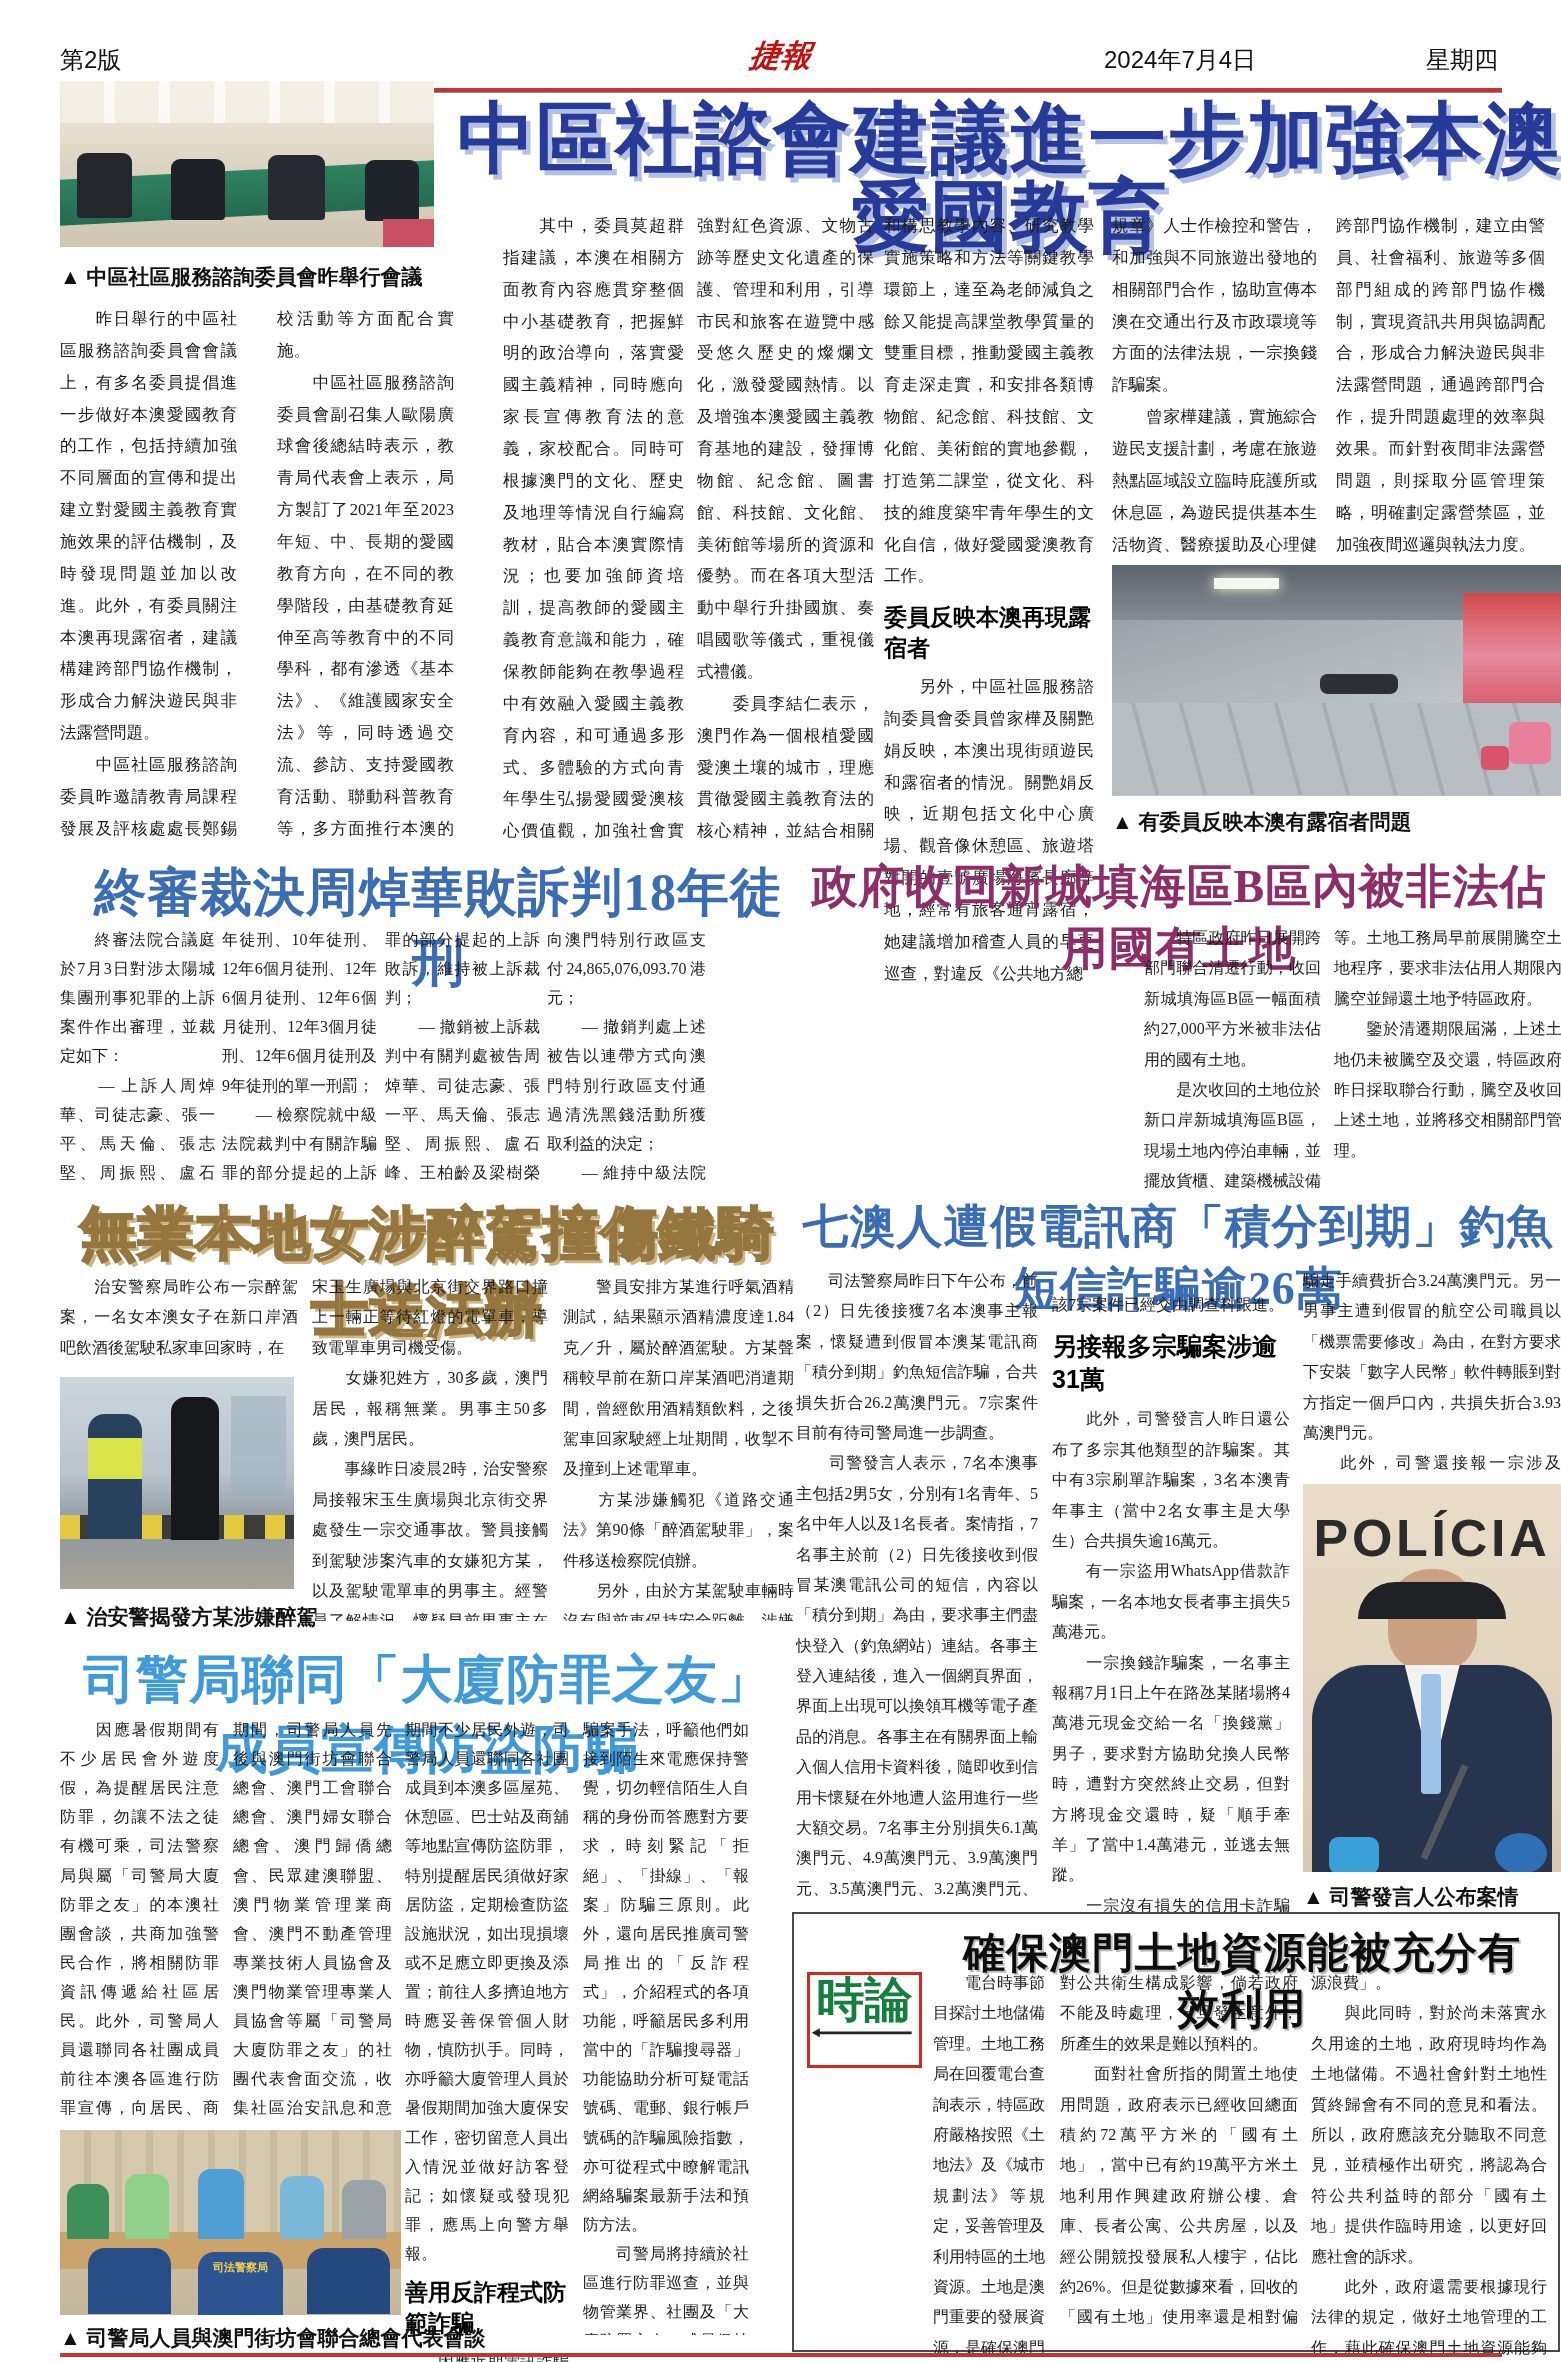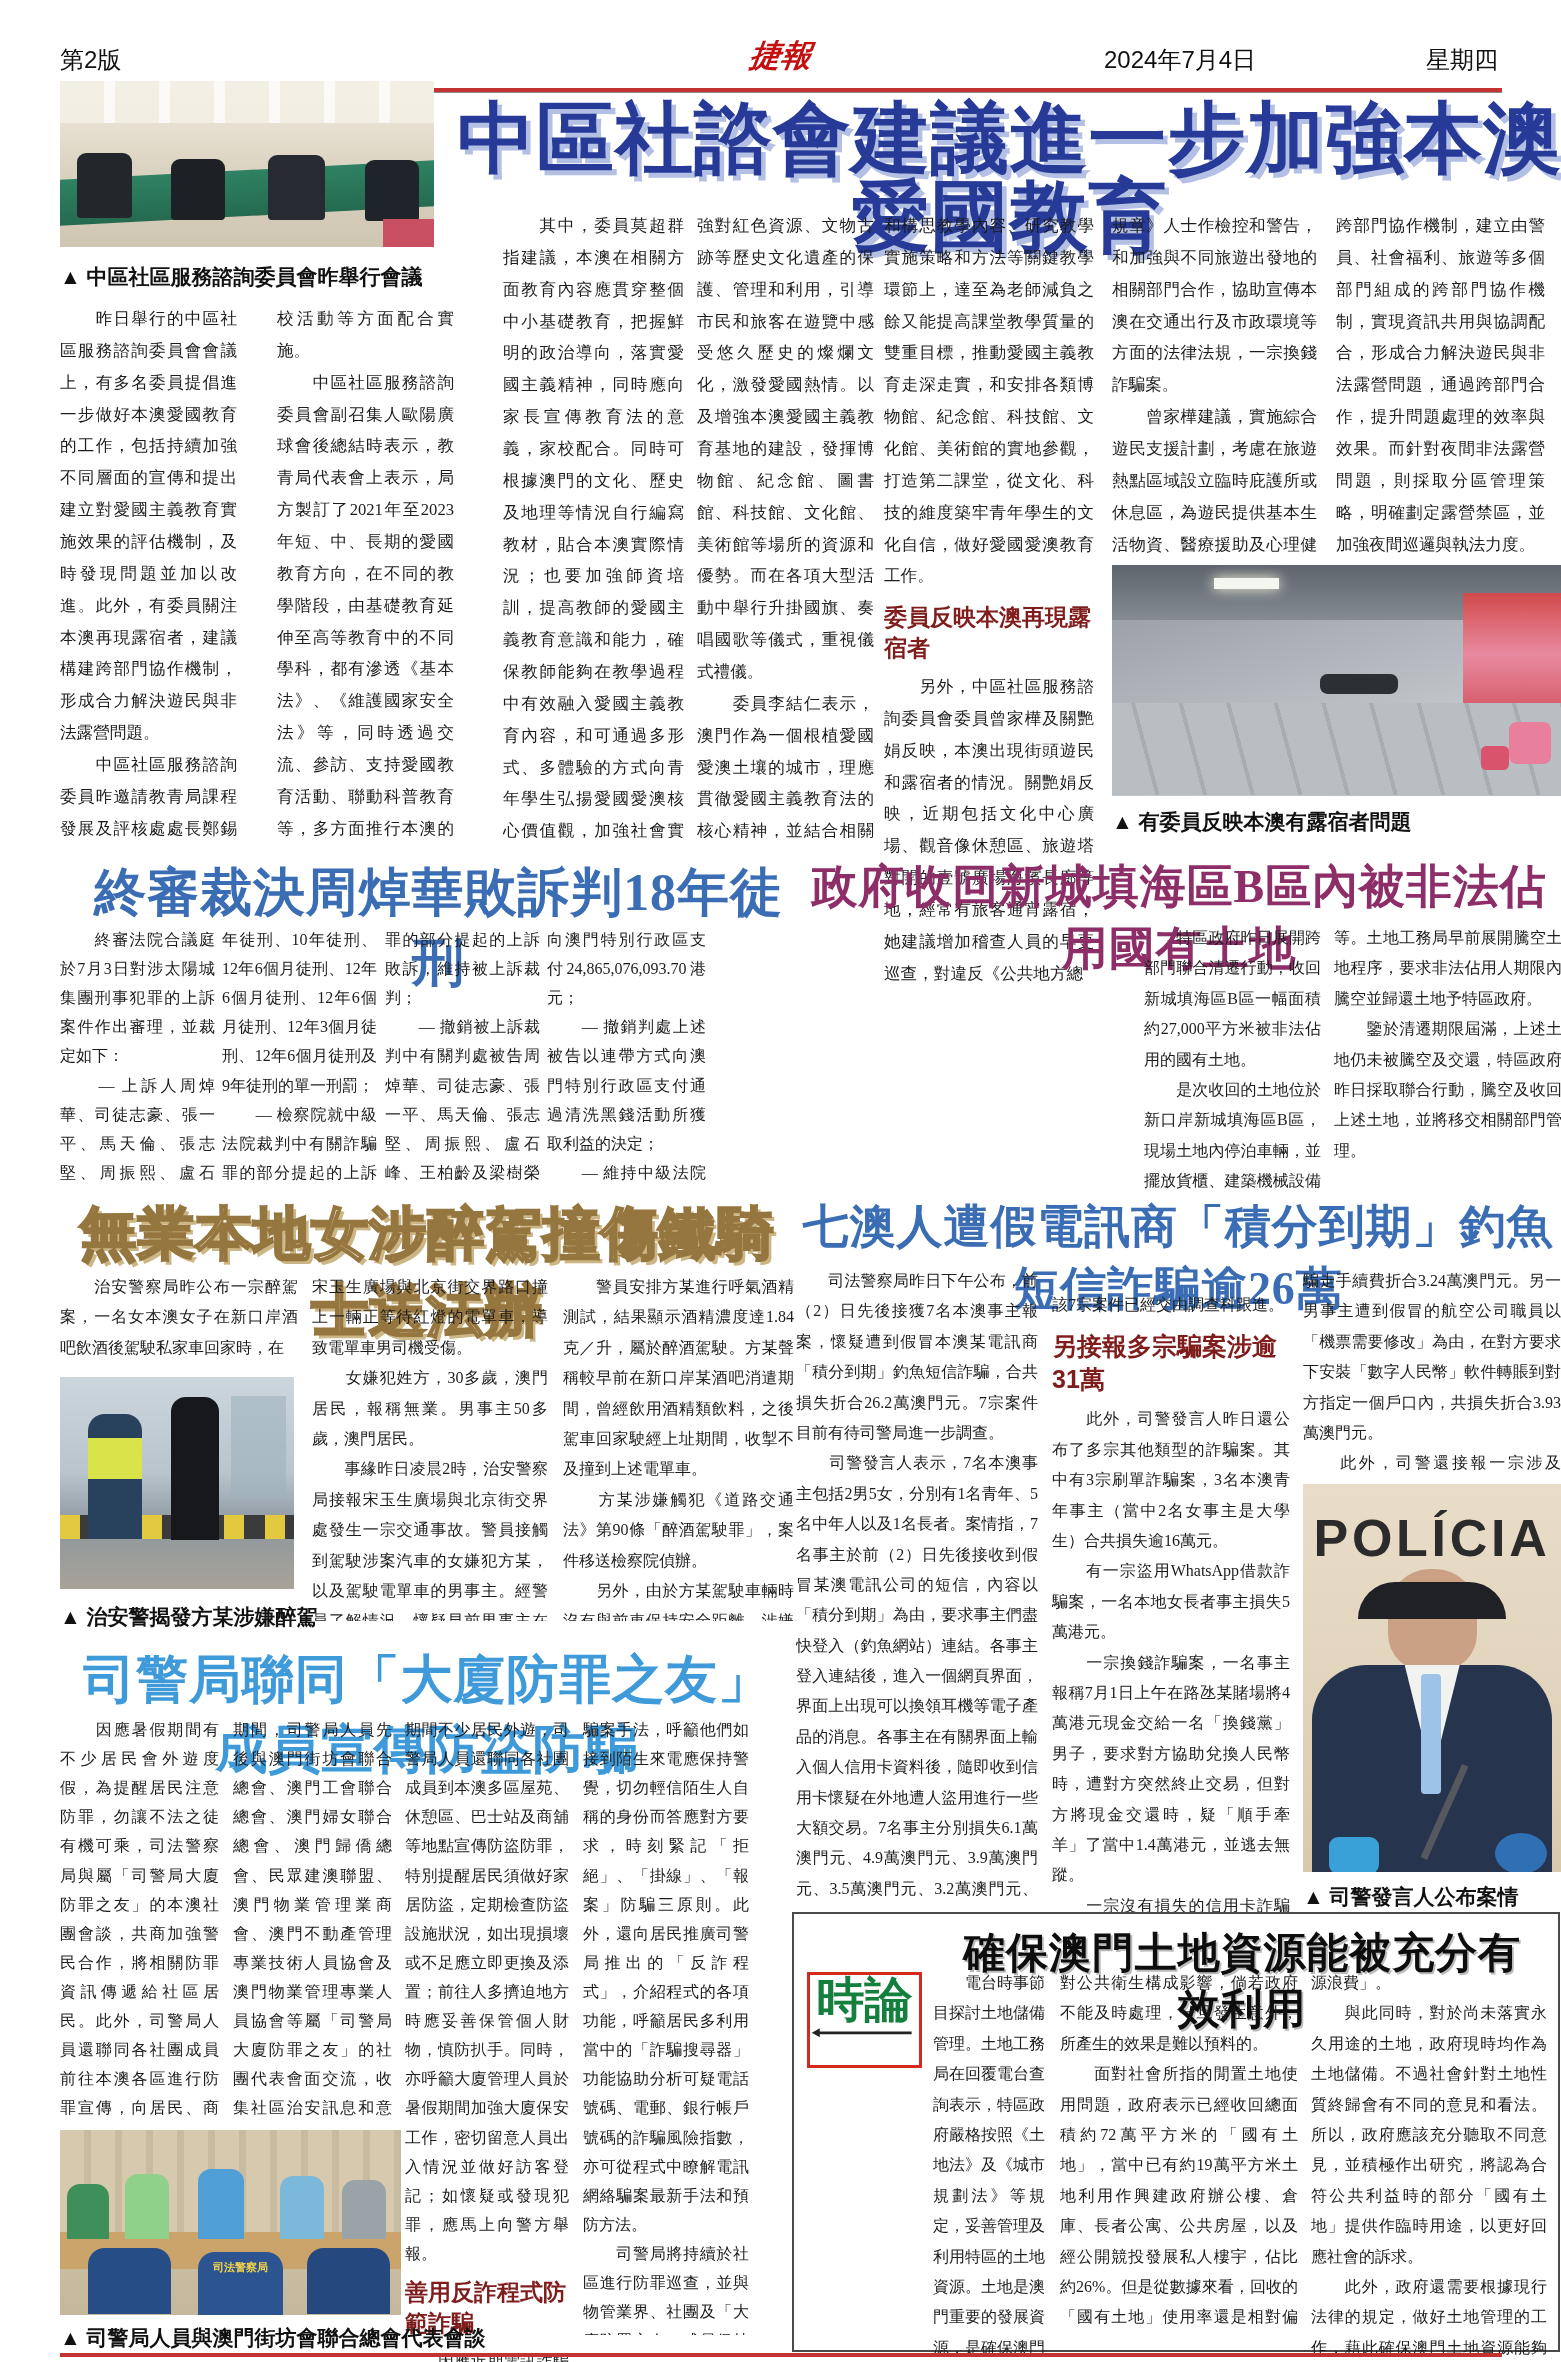"委員反映本澳再現露宿者" .subhead { color: #7f1d1d -> #000000 }
